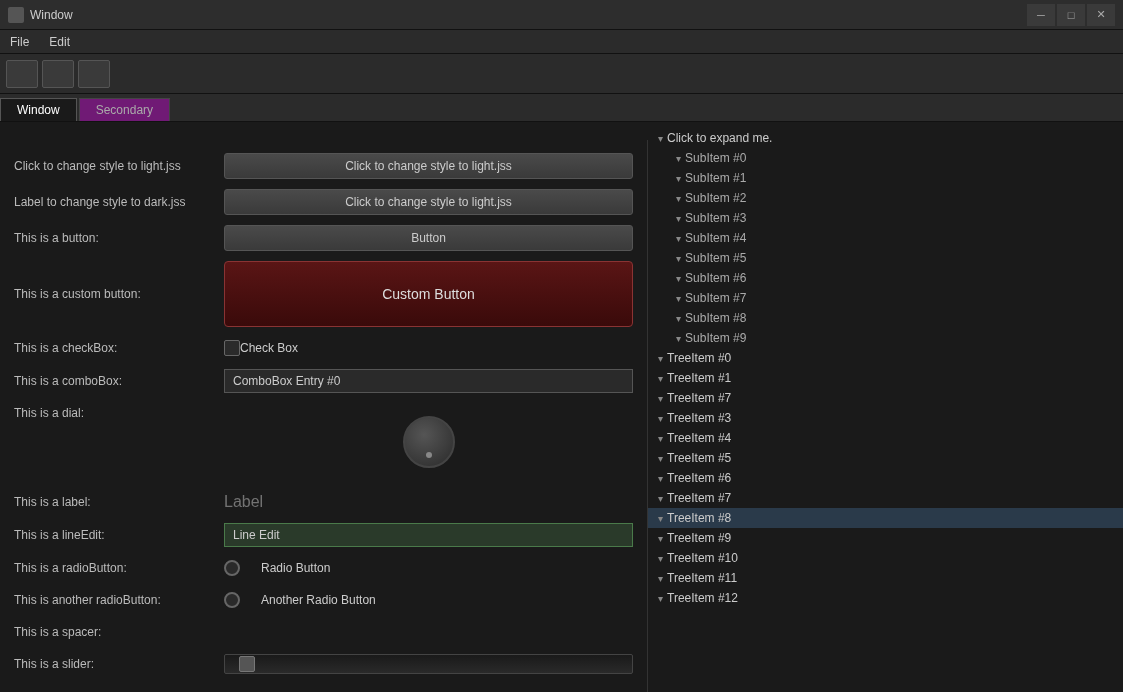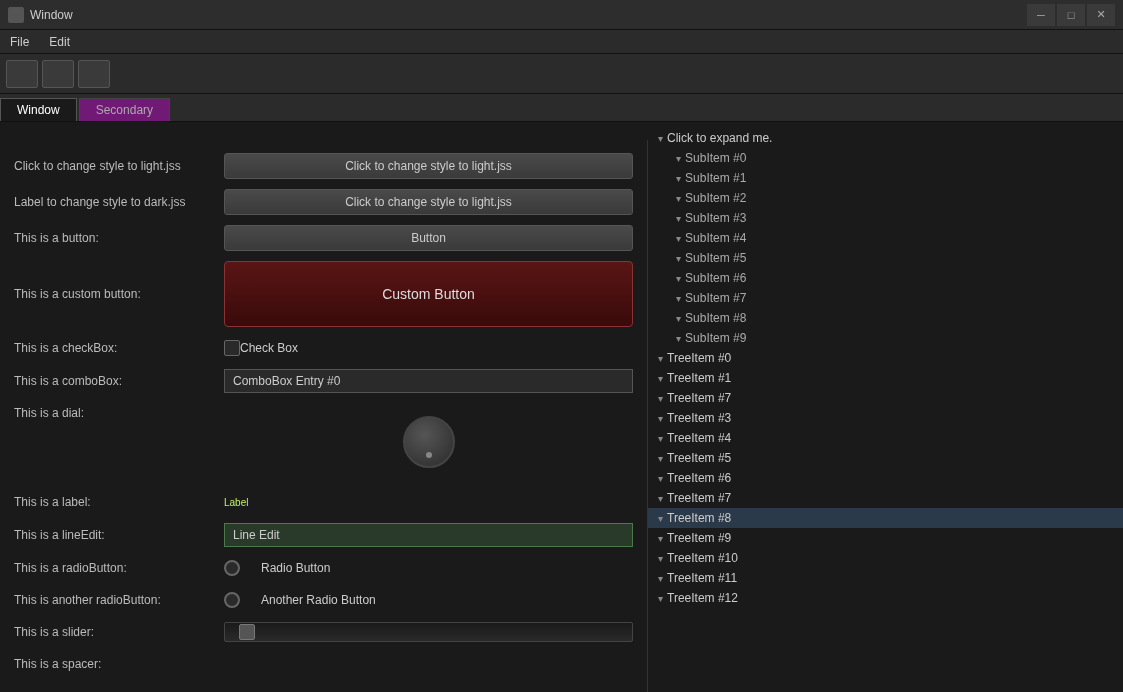"Label" .static-label { color: #bef264 -> #737373; font-size: 10px -> 16px }
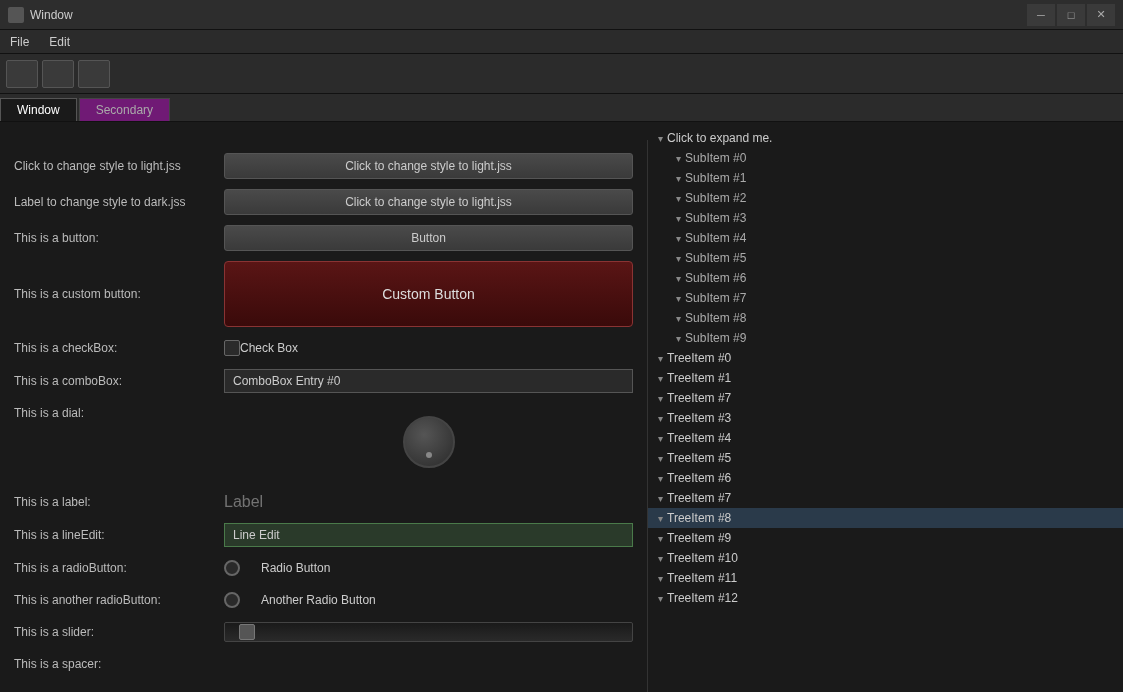"This is a slider:" div.form-row { order: before "This is a spacer:" -> after "This is a spacer:" }
